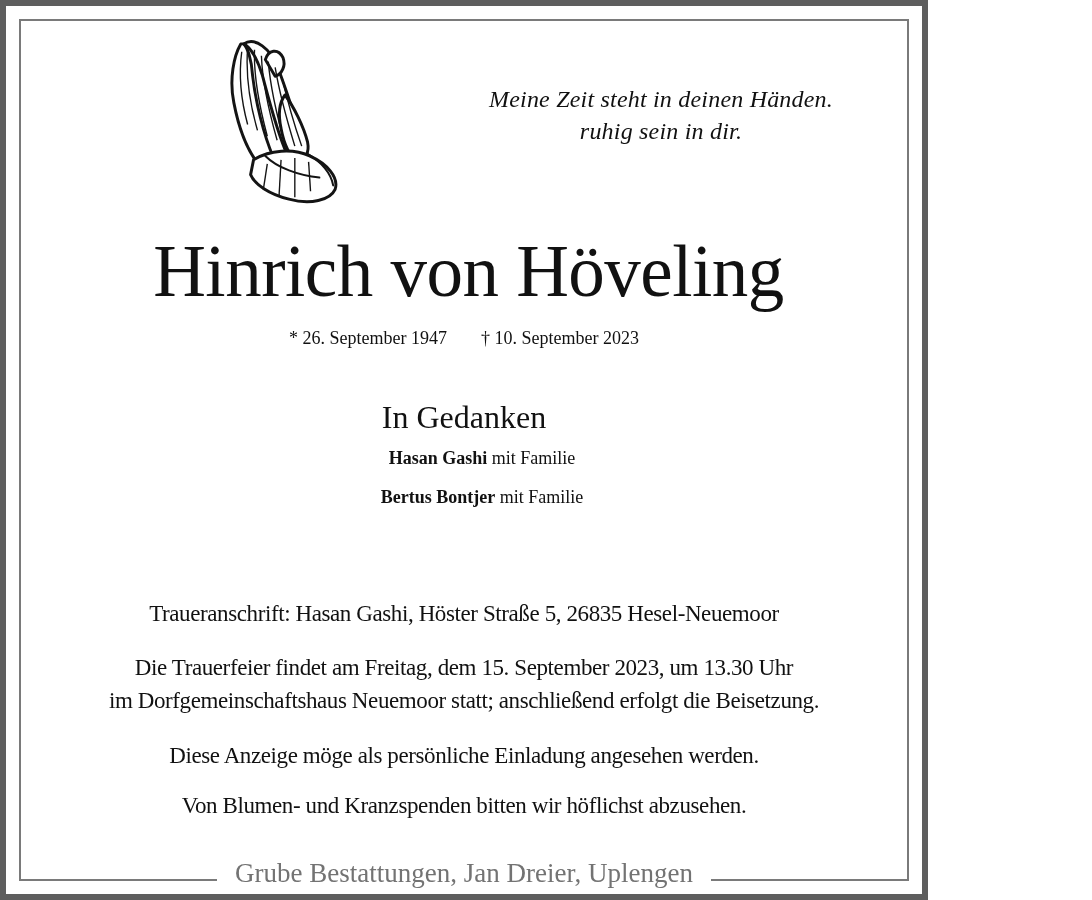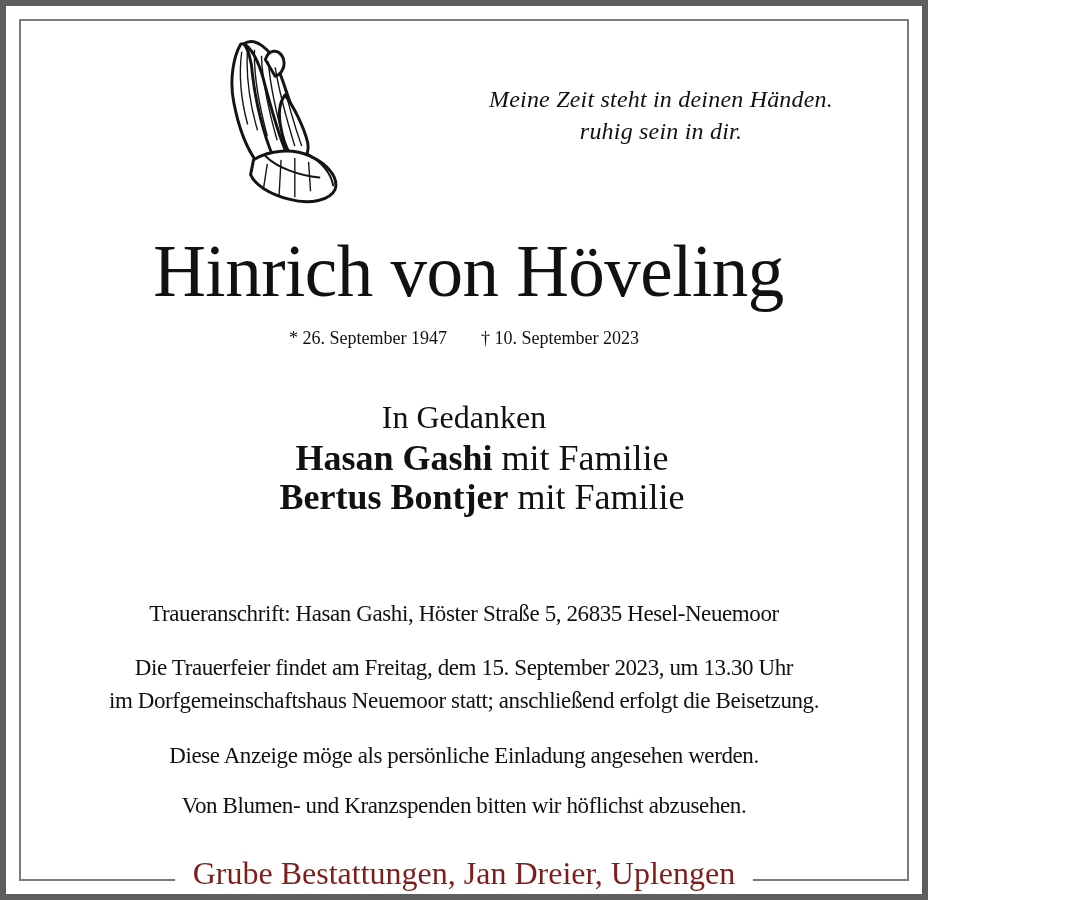"Hasan Gashi mit Familie" .mourners { font-size: 36px -> 18px }
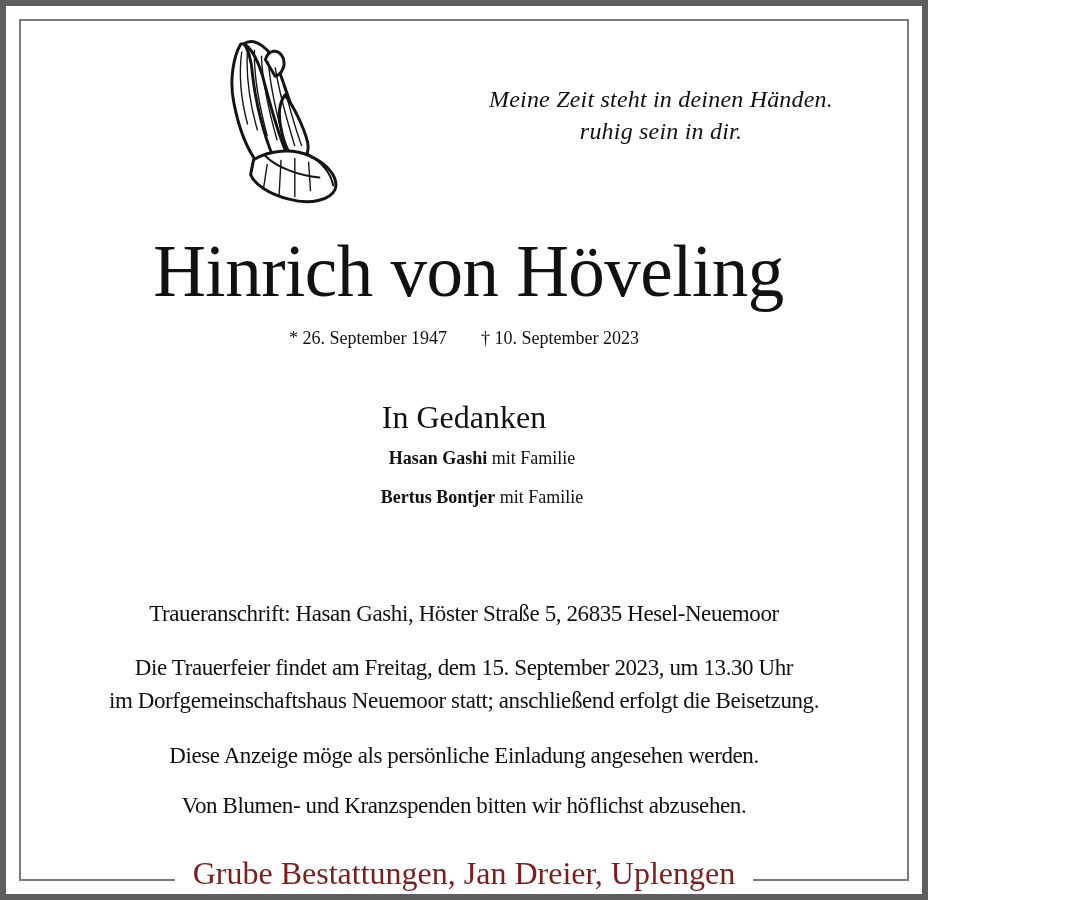"Grube Bestattungen, Jan Dreier, Uplengen" .footer { color: #7f1d1d -> #737373; font-size: 32px -> 27px }
